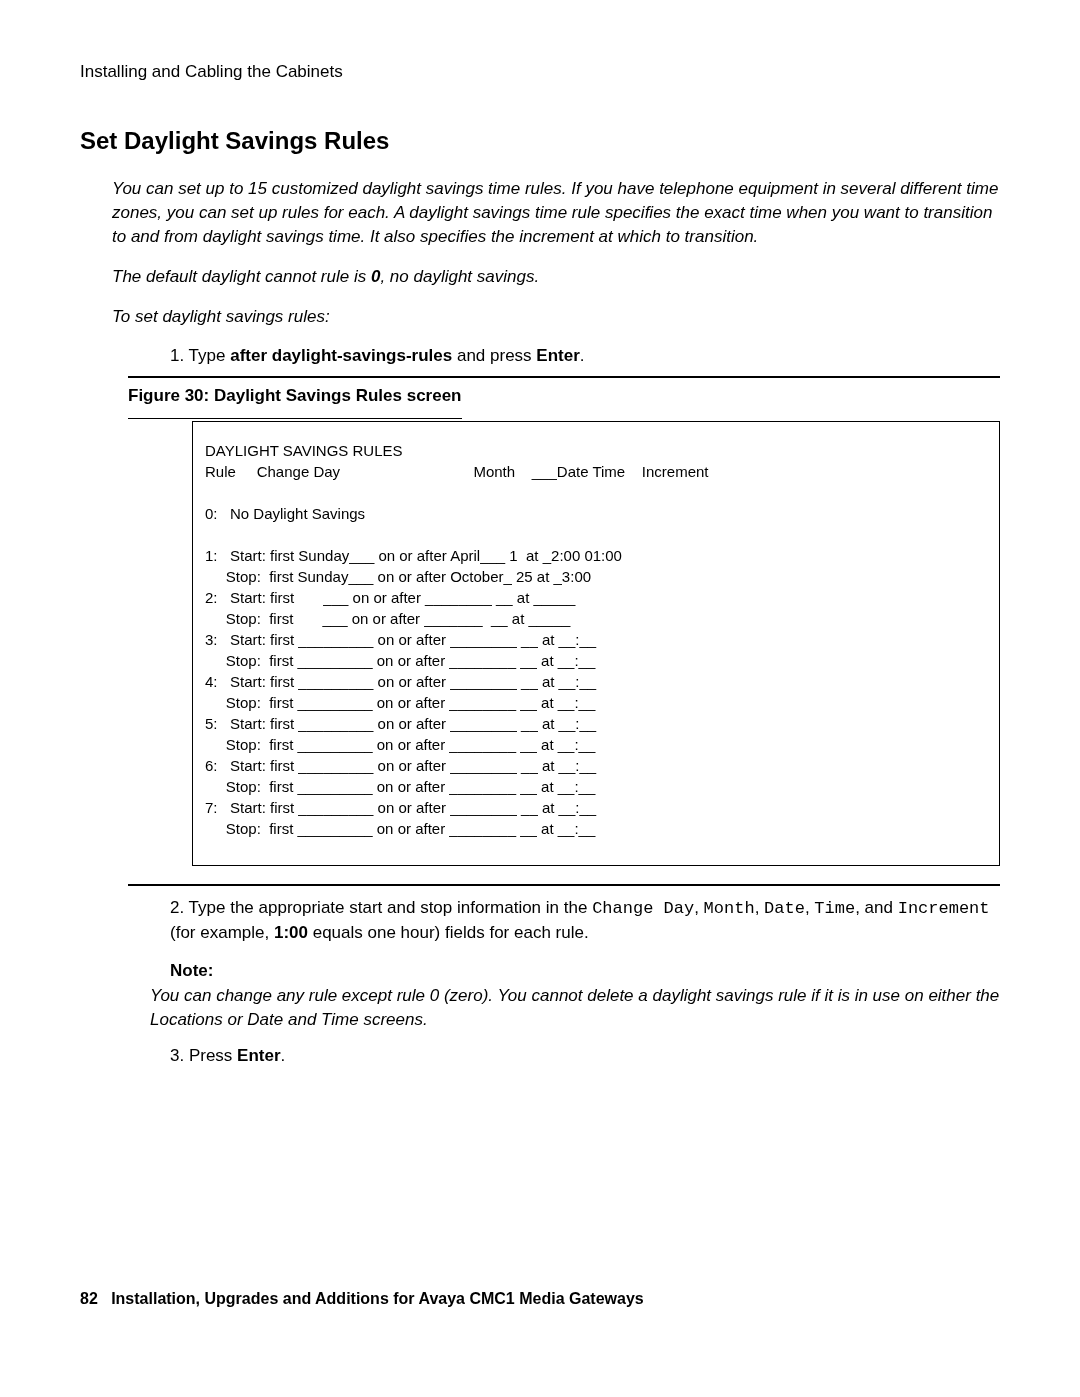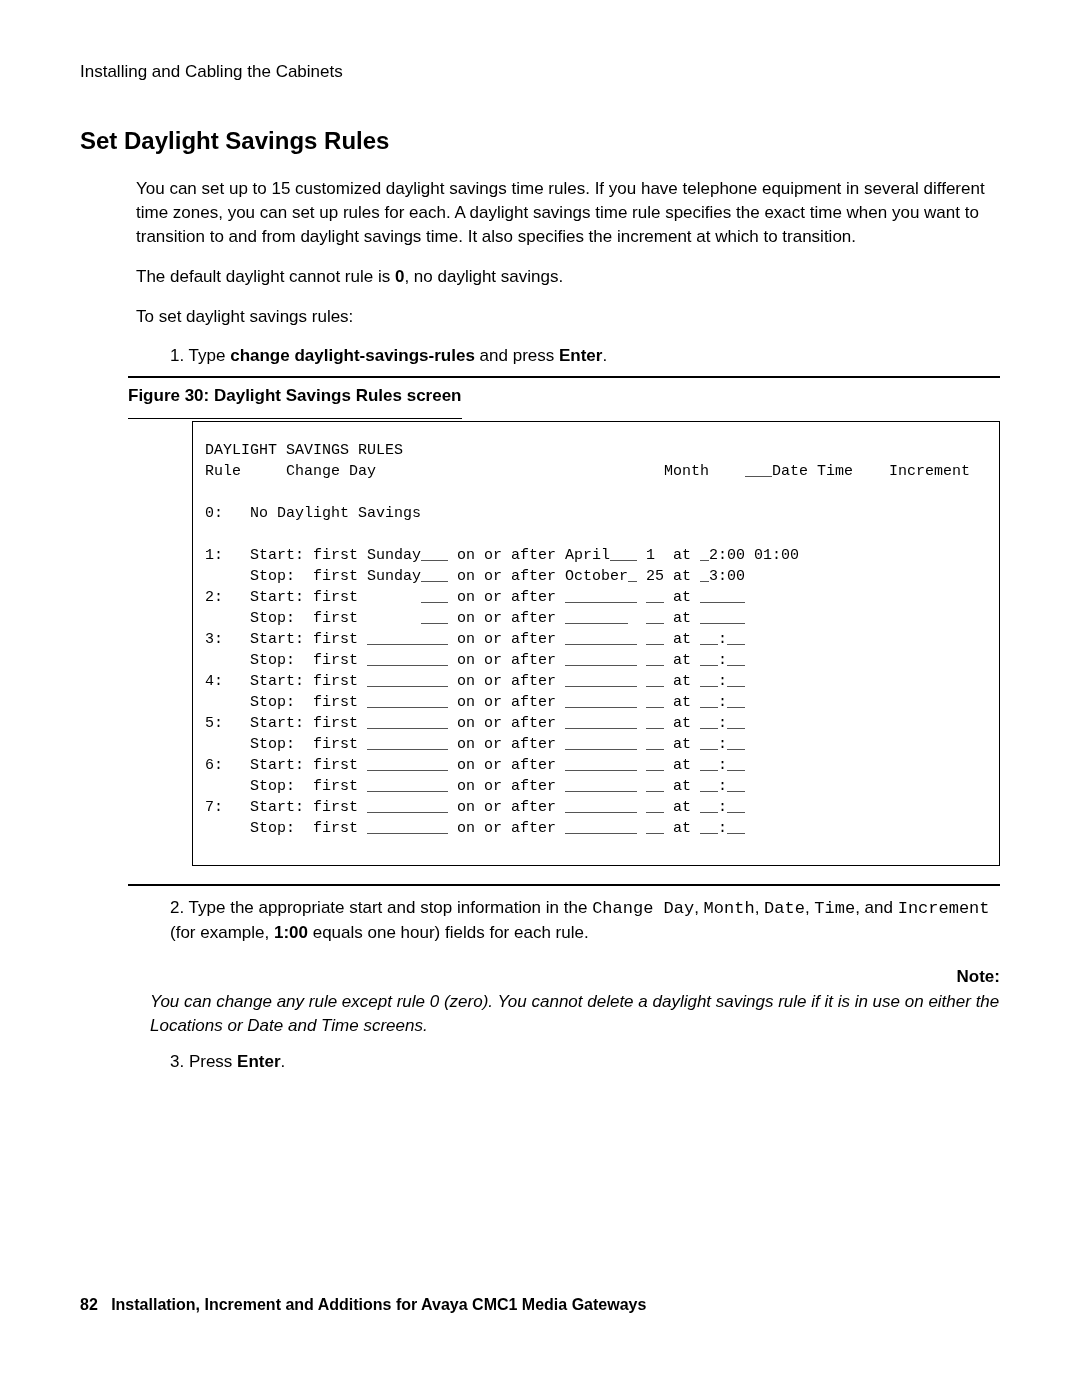"You can set up to" .body-text { font-style: none -> italic; margin-left: 56px -> 32px }
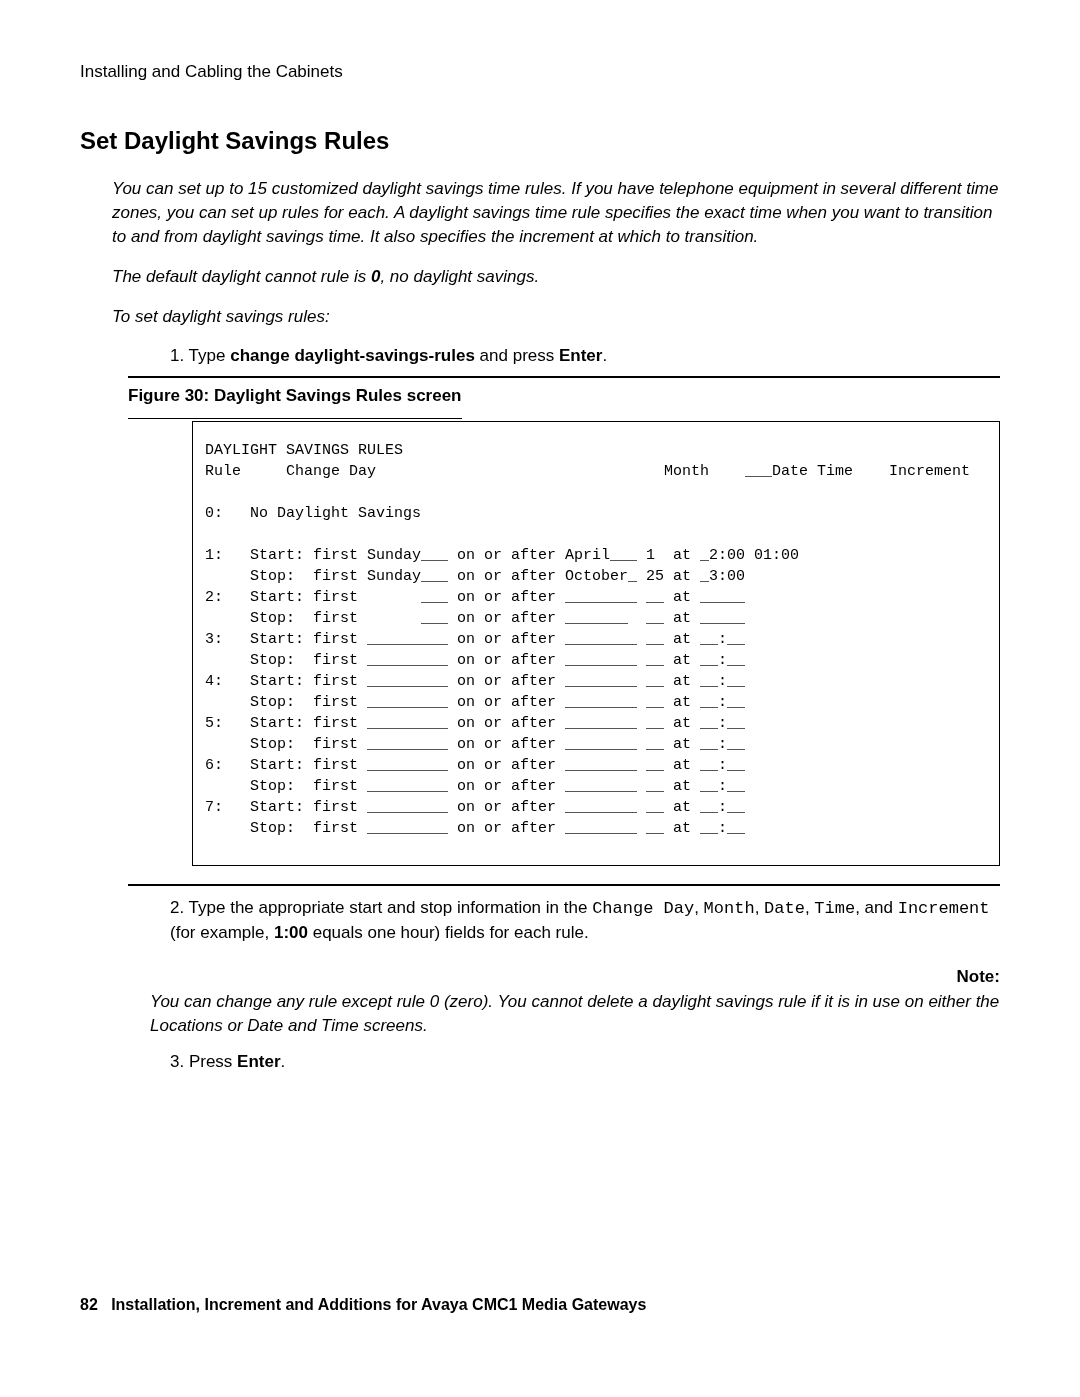"change daylight-savings-rules" b { text: change -> after }
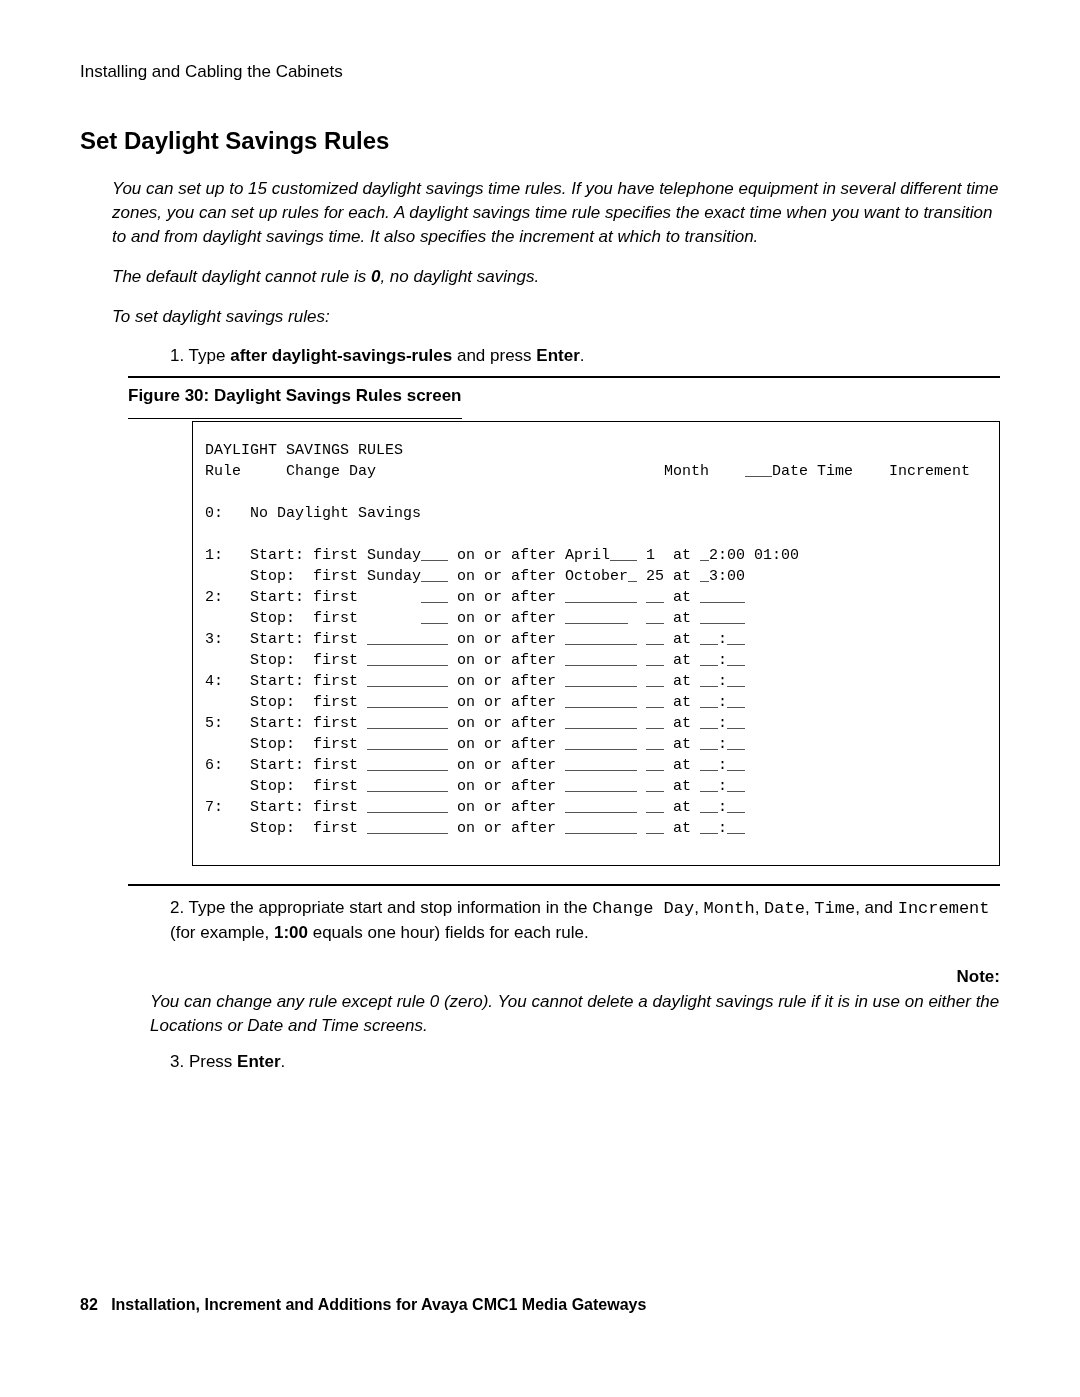"DAYLIGHT SAVINGS RULES" .screen-box { font-family: Liberation Mono, monospace -> Liberation Sans, sans-serif }
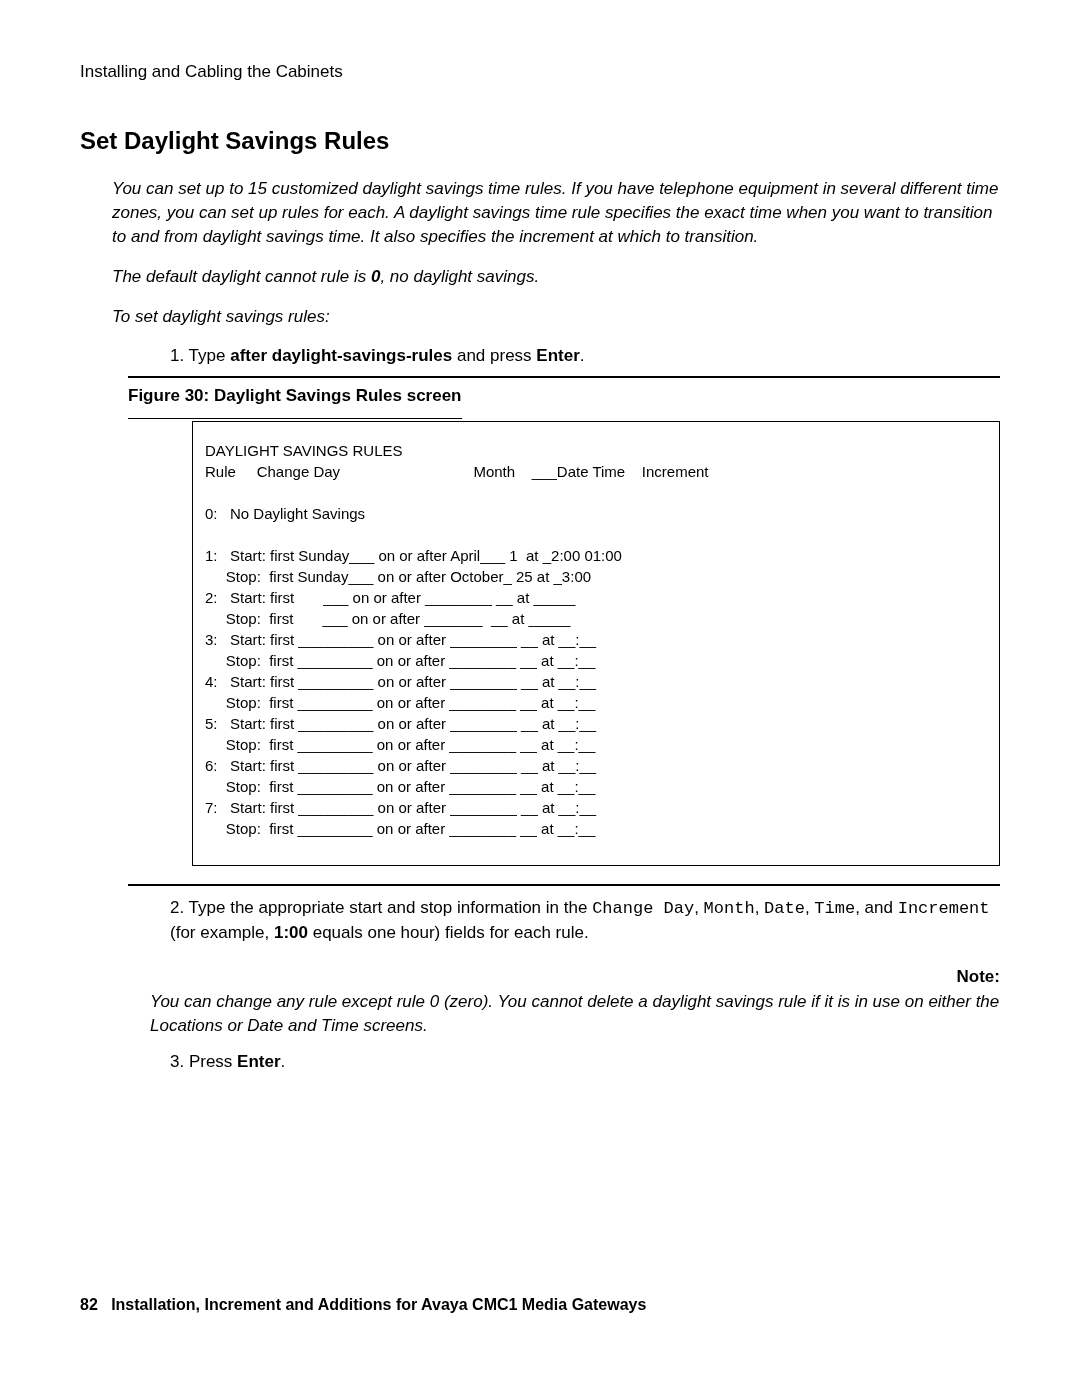"Note:" .note-label { margin-top: 20px -> 14px; text-align: right -> none }
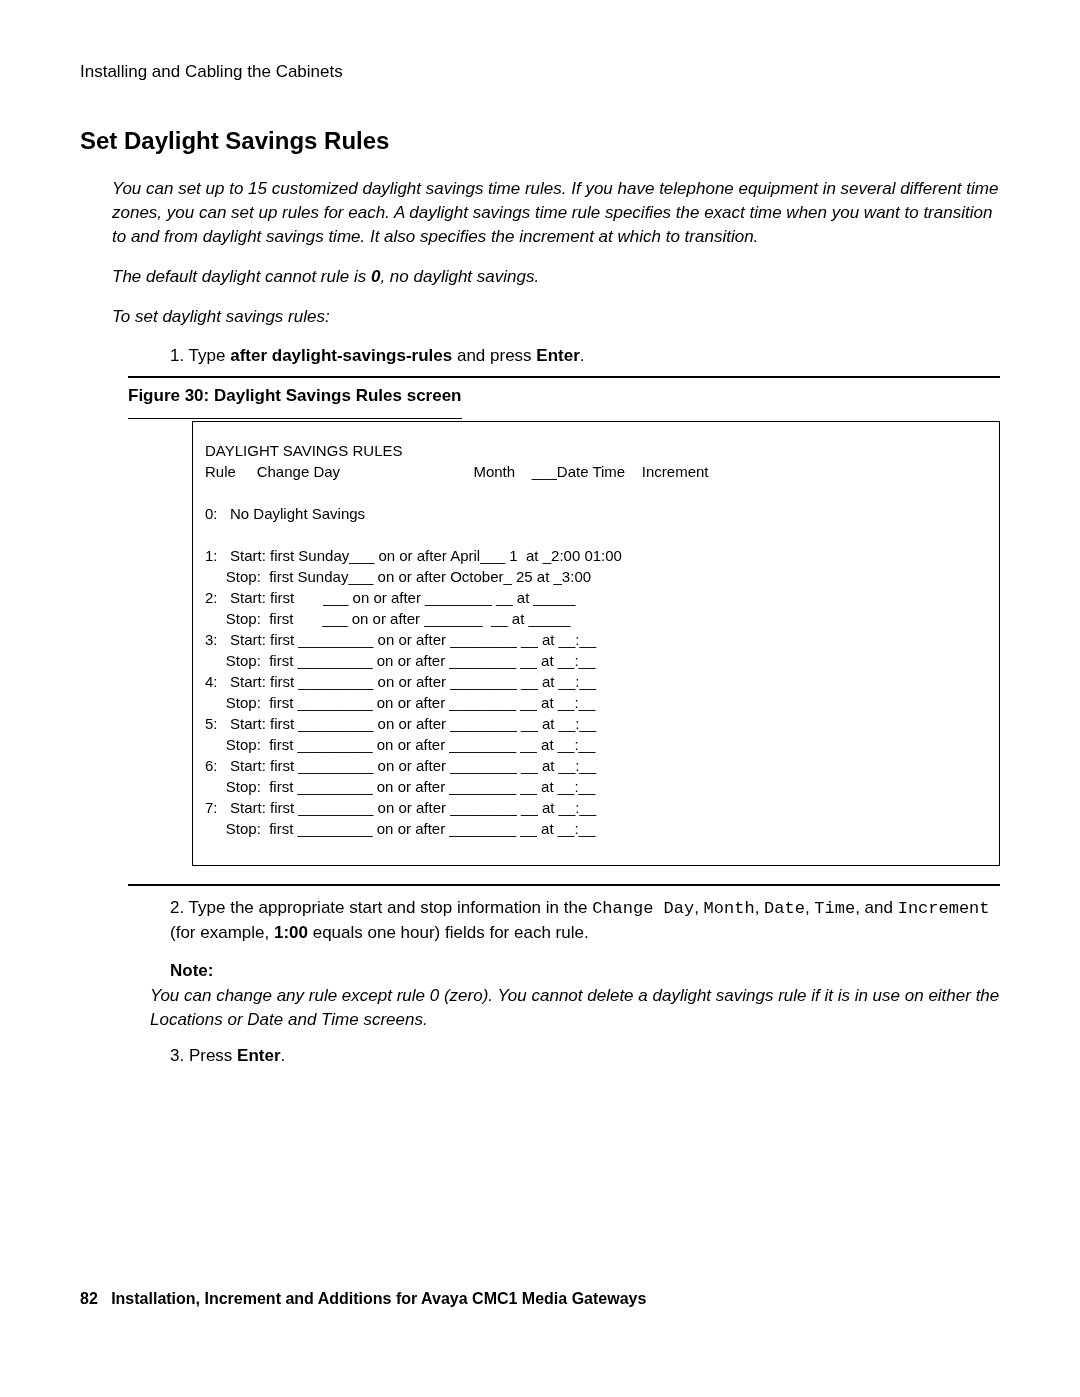"Installation, Increment and Additions" span { text: Increment -> Upgrades }
